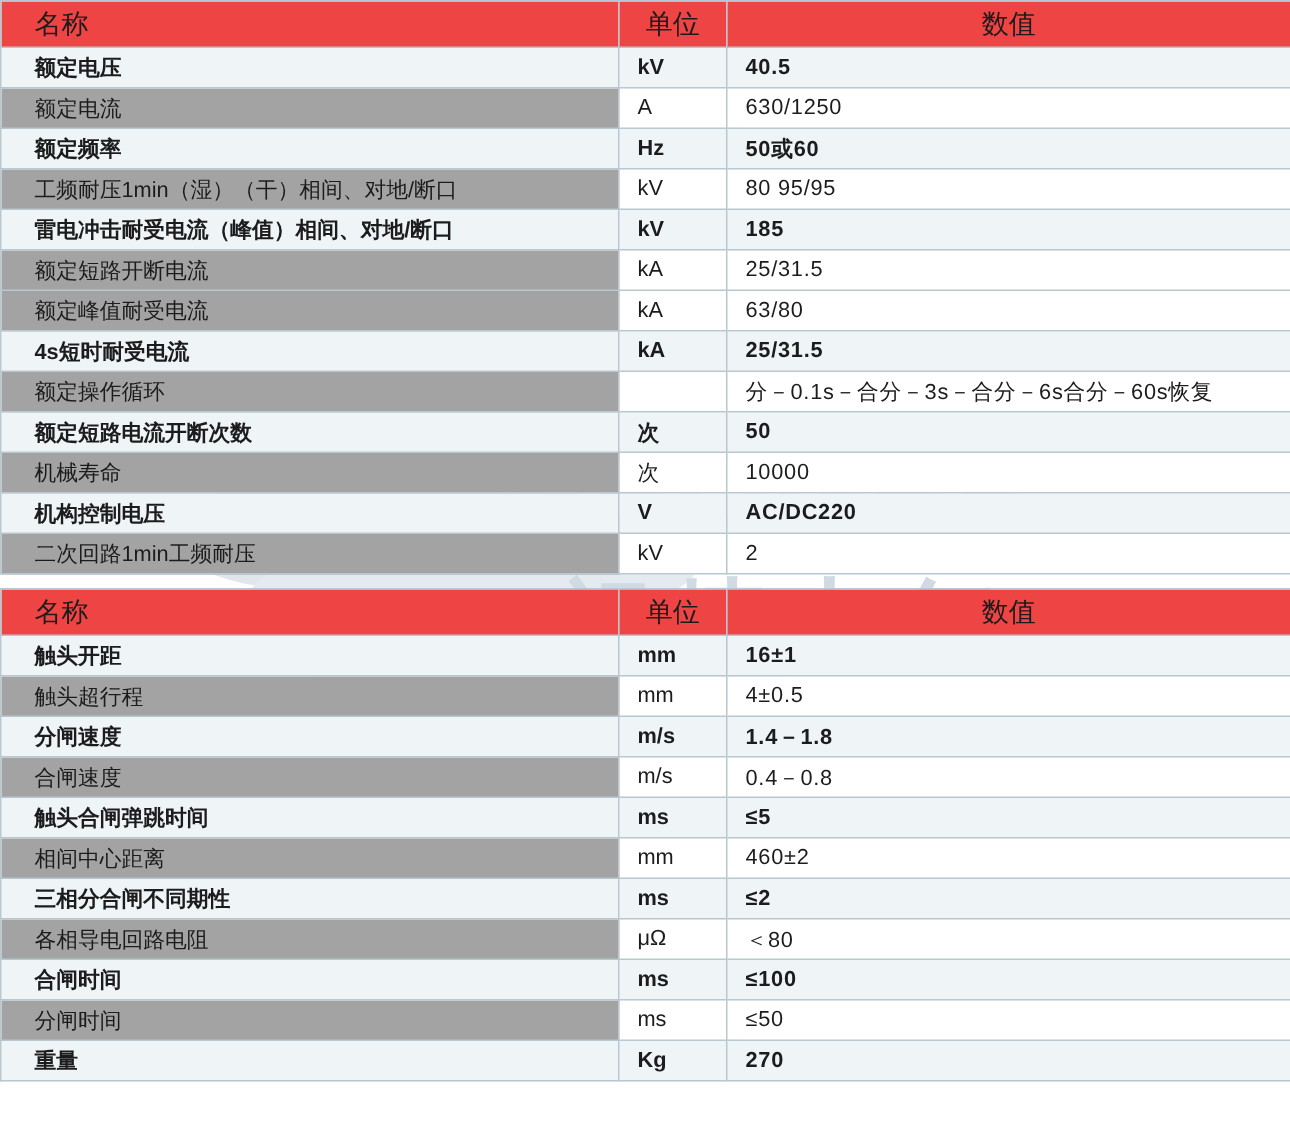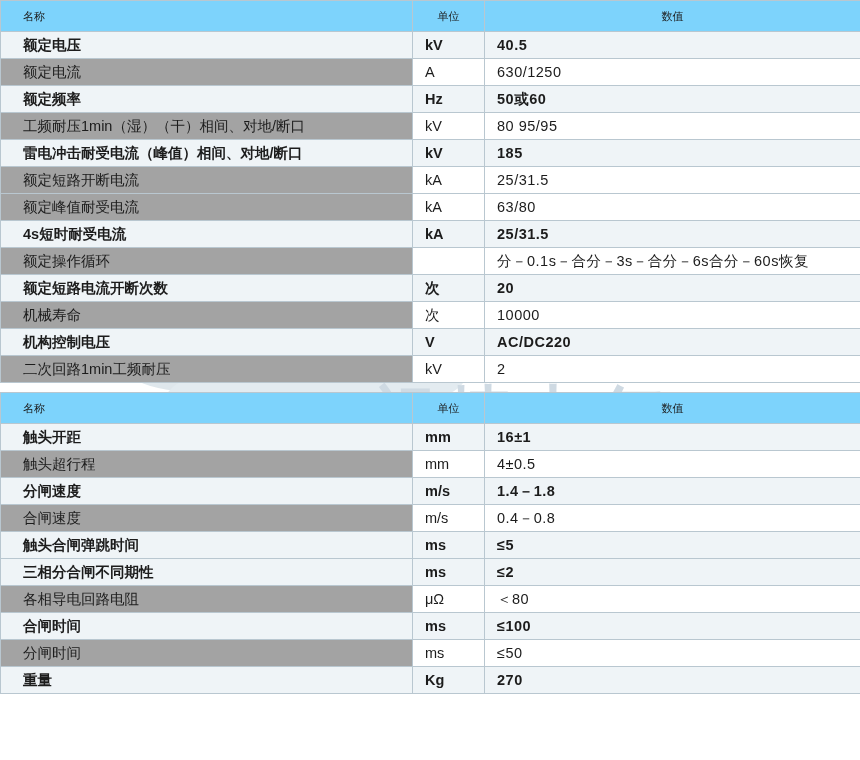"名称" table.spec thead th { background: #7dd3fc -> #ef4444; font-size: 11px -> 18px }
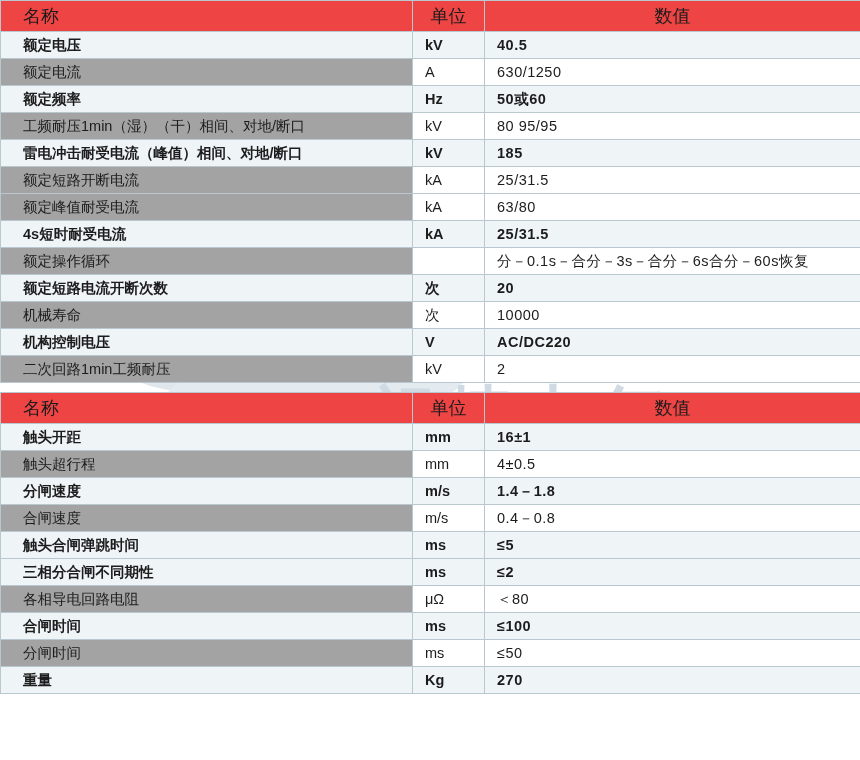"20" td.td-val { text: 20 -> 50 }
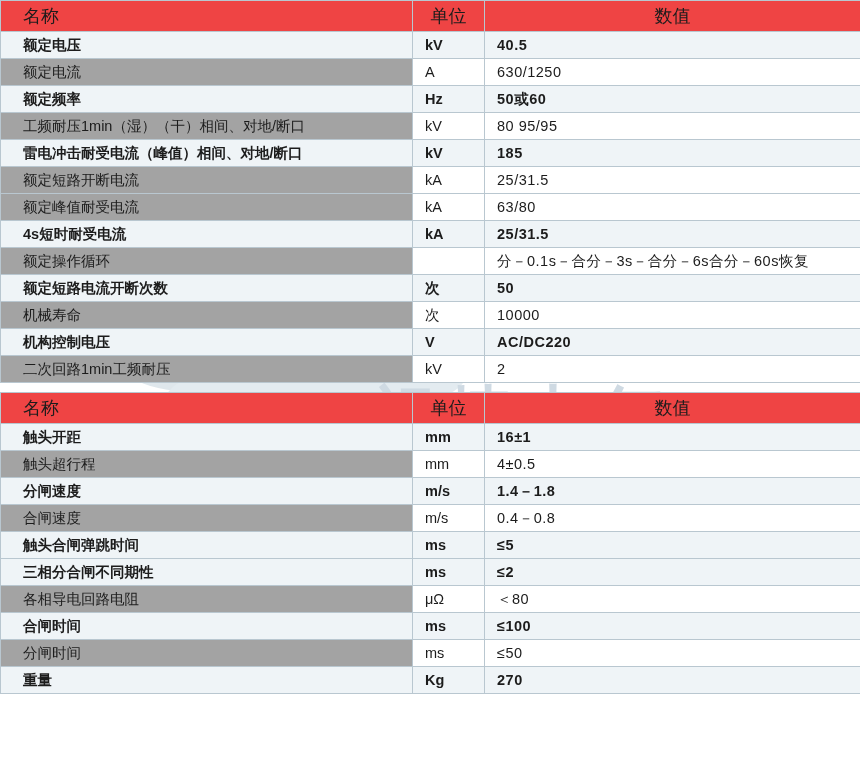"相间中心距离" tr { html: none -> <tr> <td>相间中心距离</td> <td>mm</td> <td>460±2</td> </tr> }
